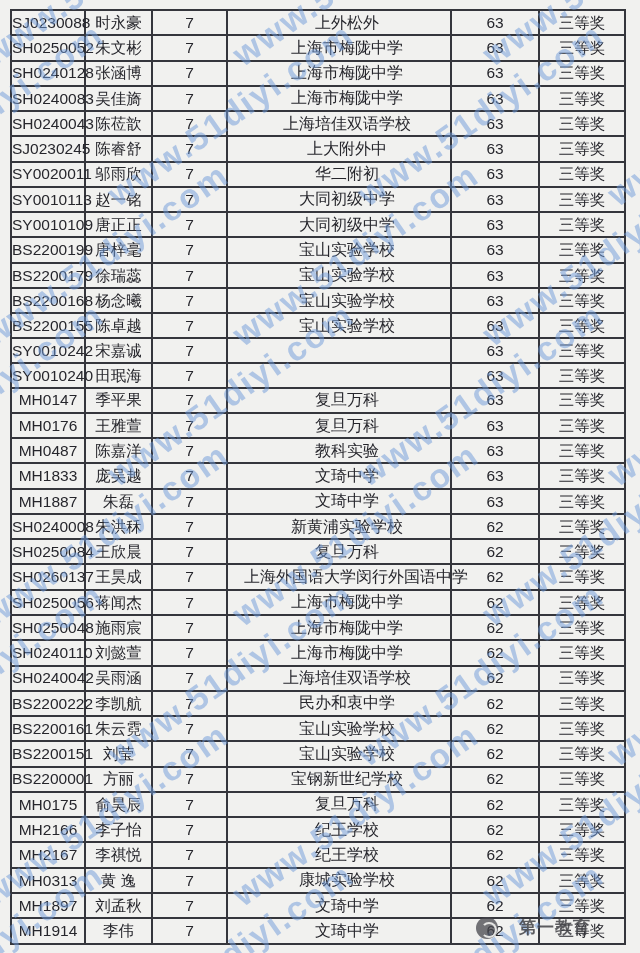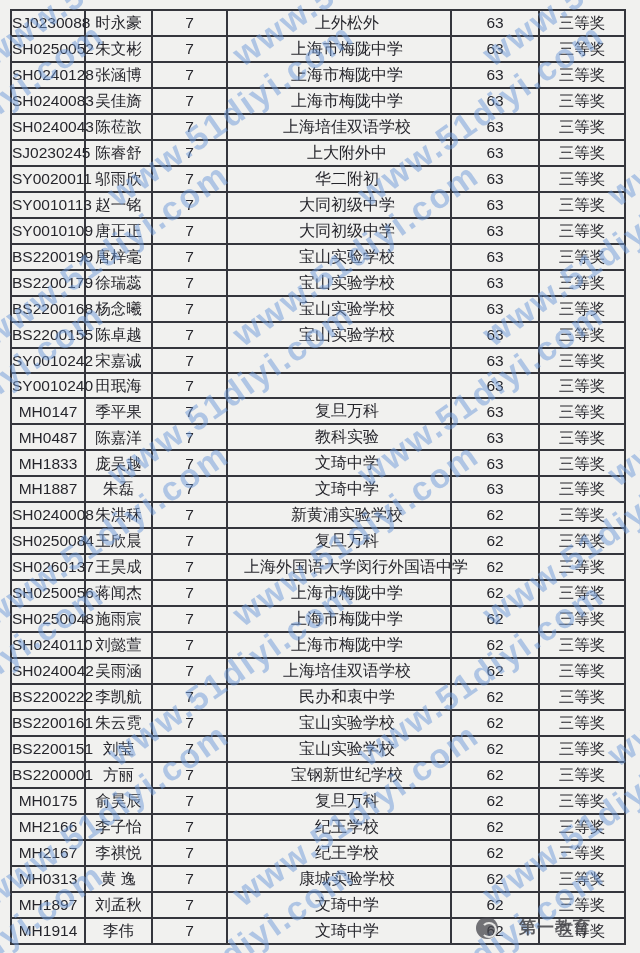"MH0176" tr { html: none -> <tr> <td>MH0176</td> <td>王雅萱</td> <td>7</td> <td>复旦万科</td> <td>63</td> <td>三等奖</td> </tr> }
